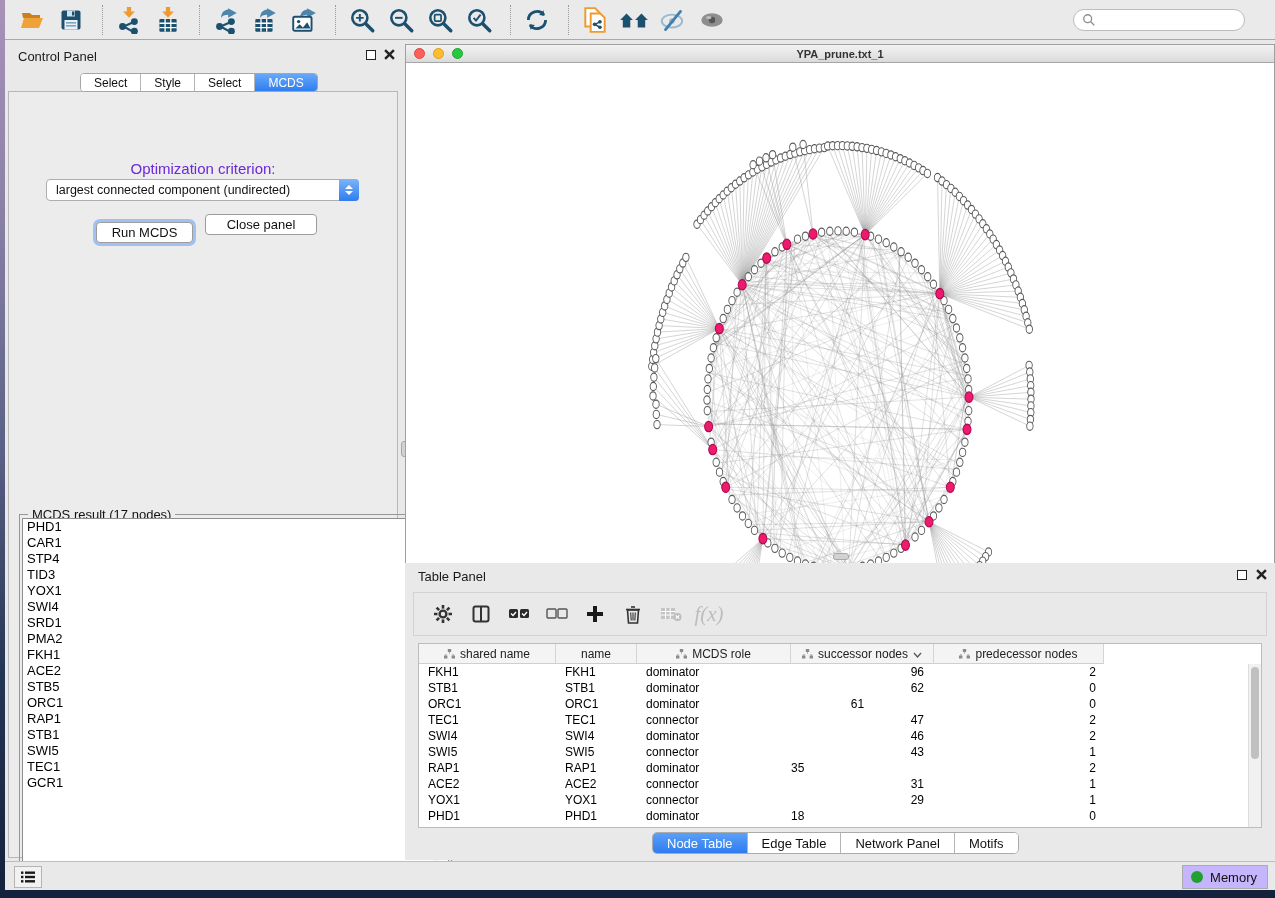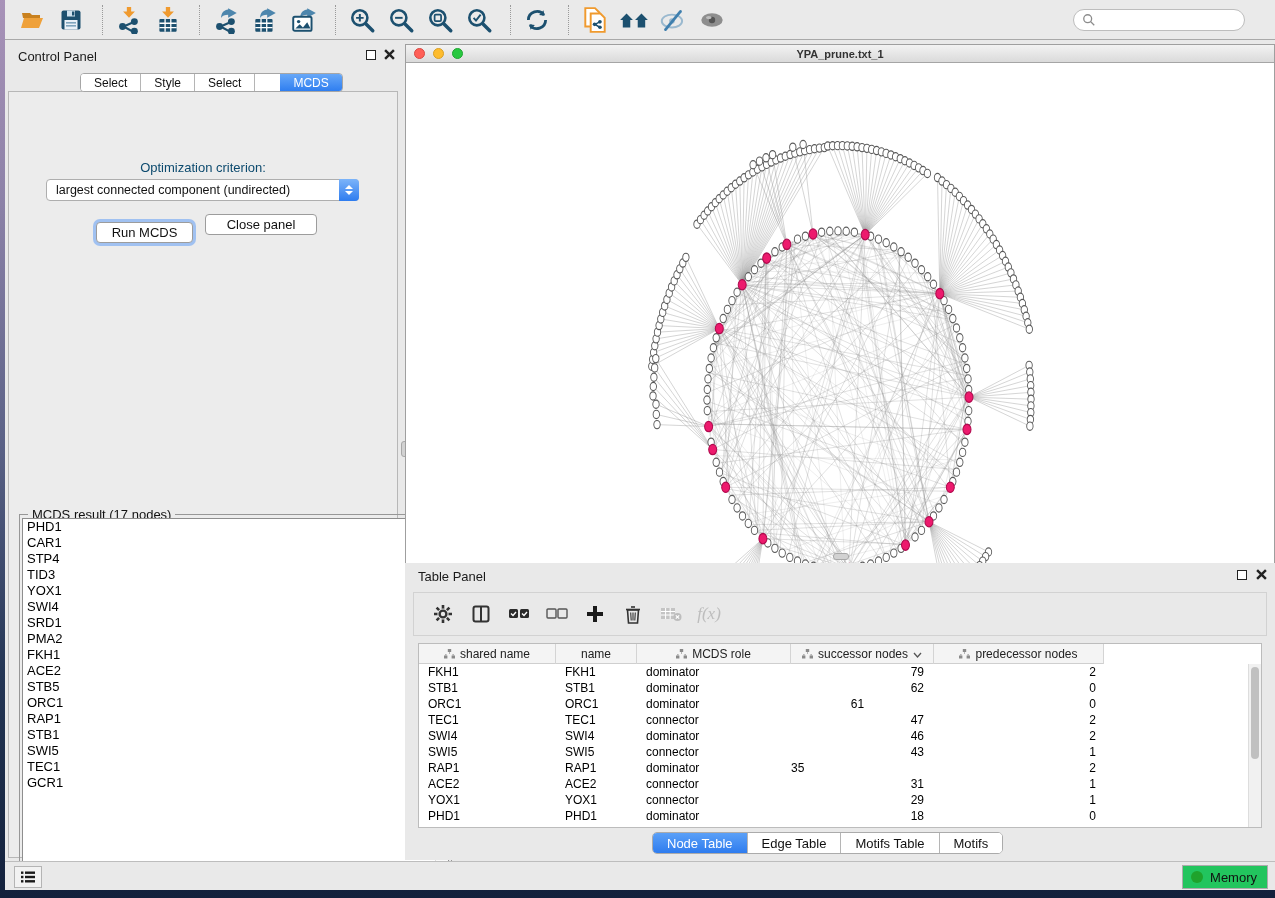"MCDS" .tab:last-child { margin-left: 25px -> none }
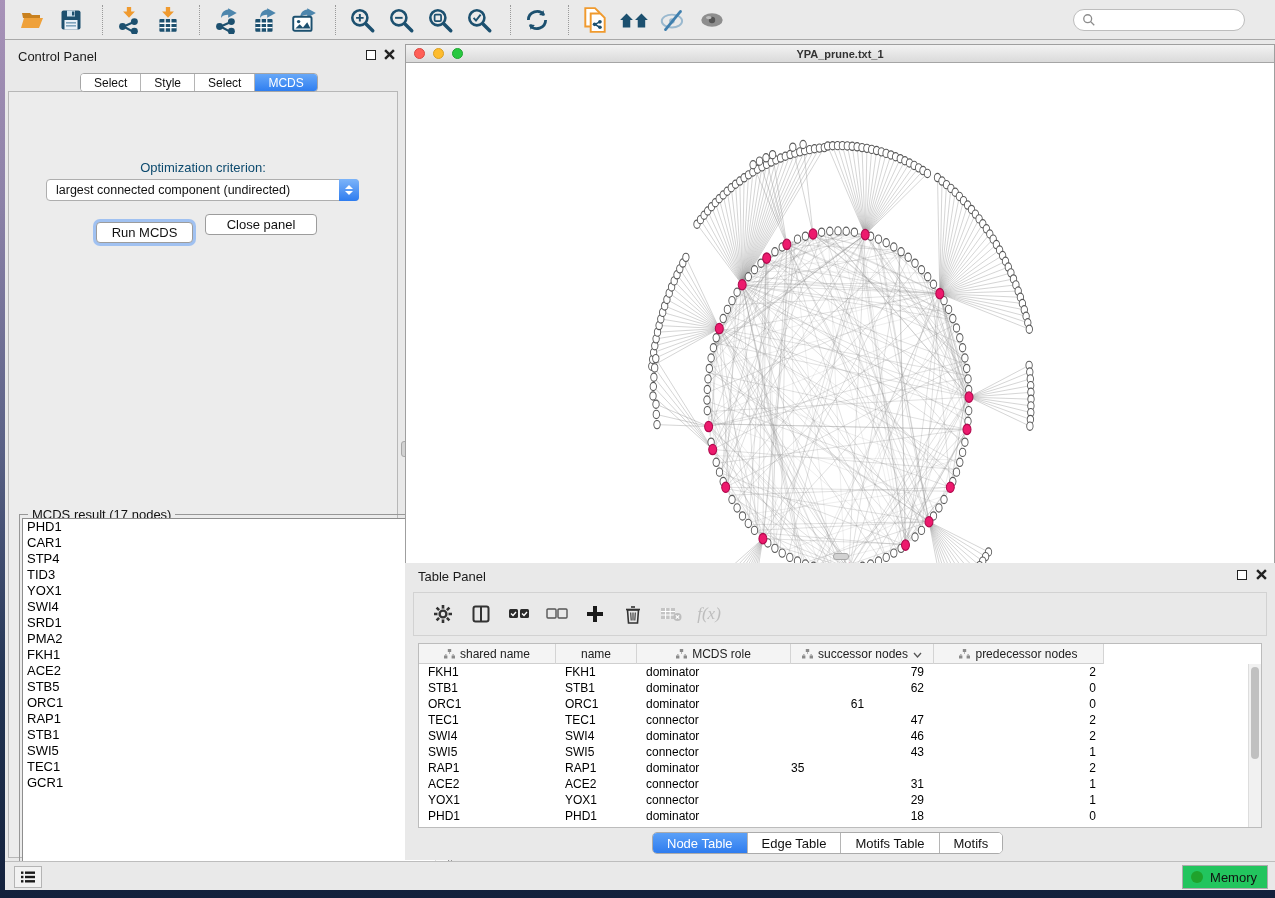"Optimization criterion:" .opt-label { color: #0c4a6e -> #6d28d9; font-size: 13px -> 15px }
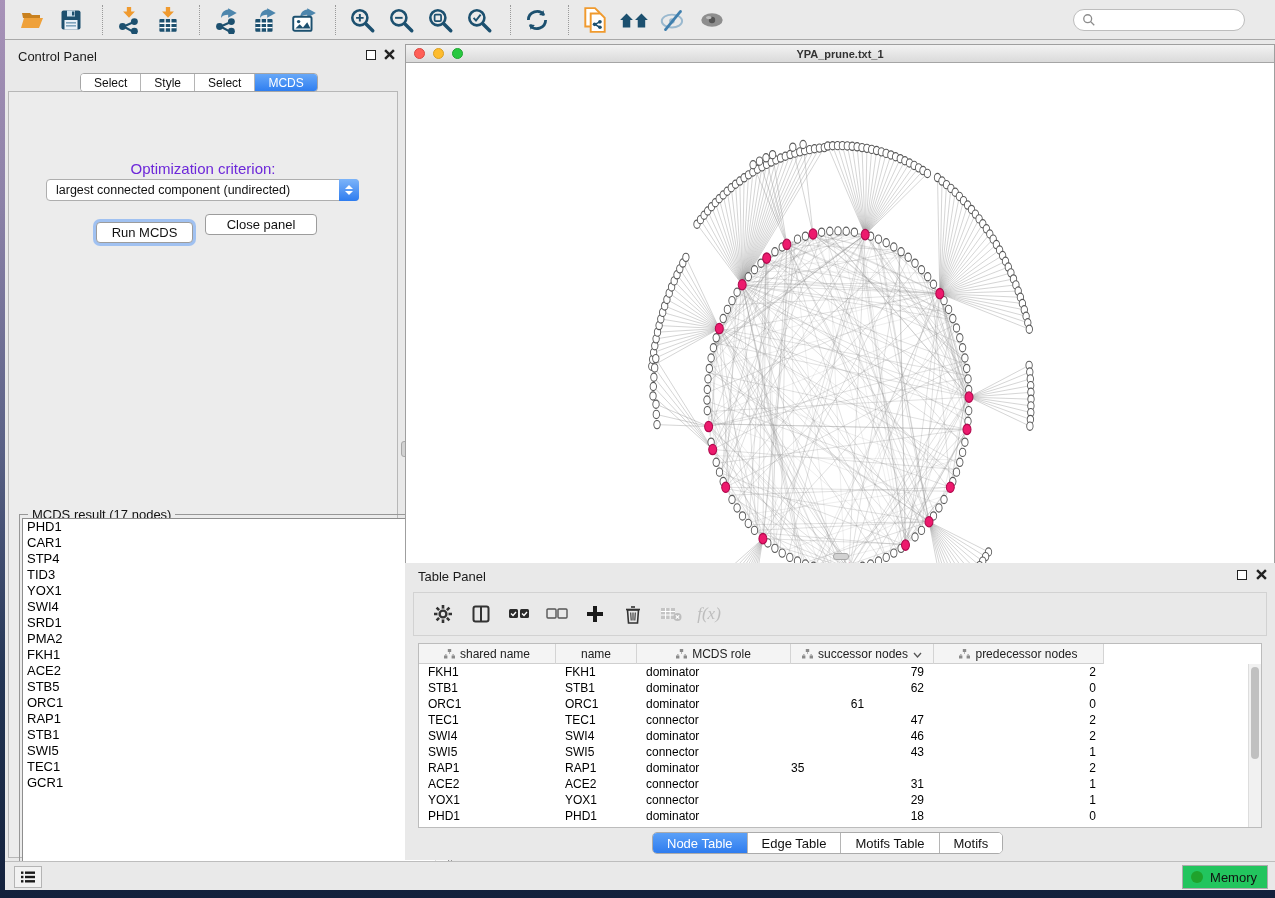"f(x)" .fx-label { font-size: 17px -> 21px }
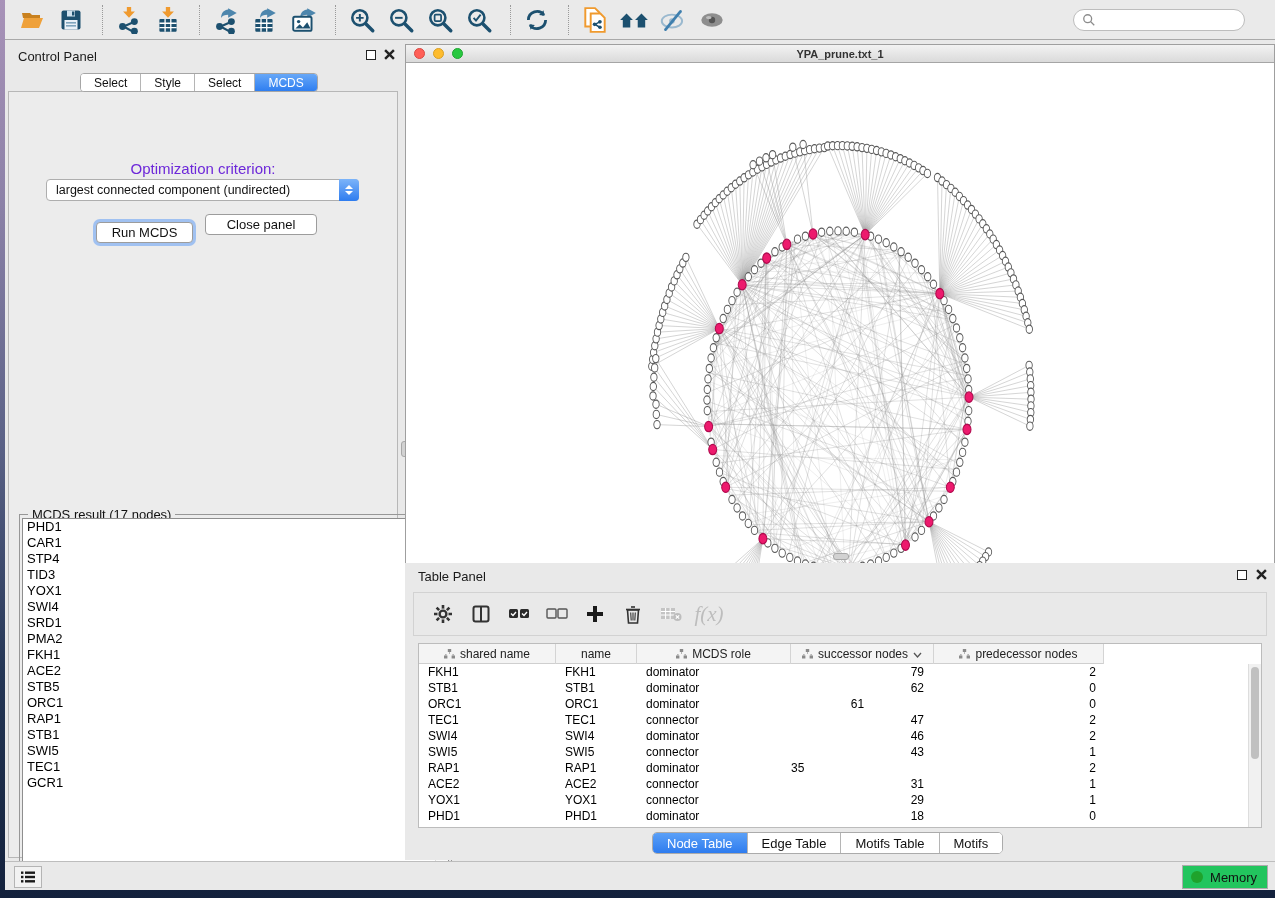"79" div.td { text: 79 -> 96 }
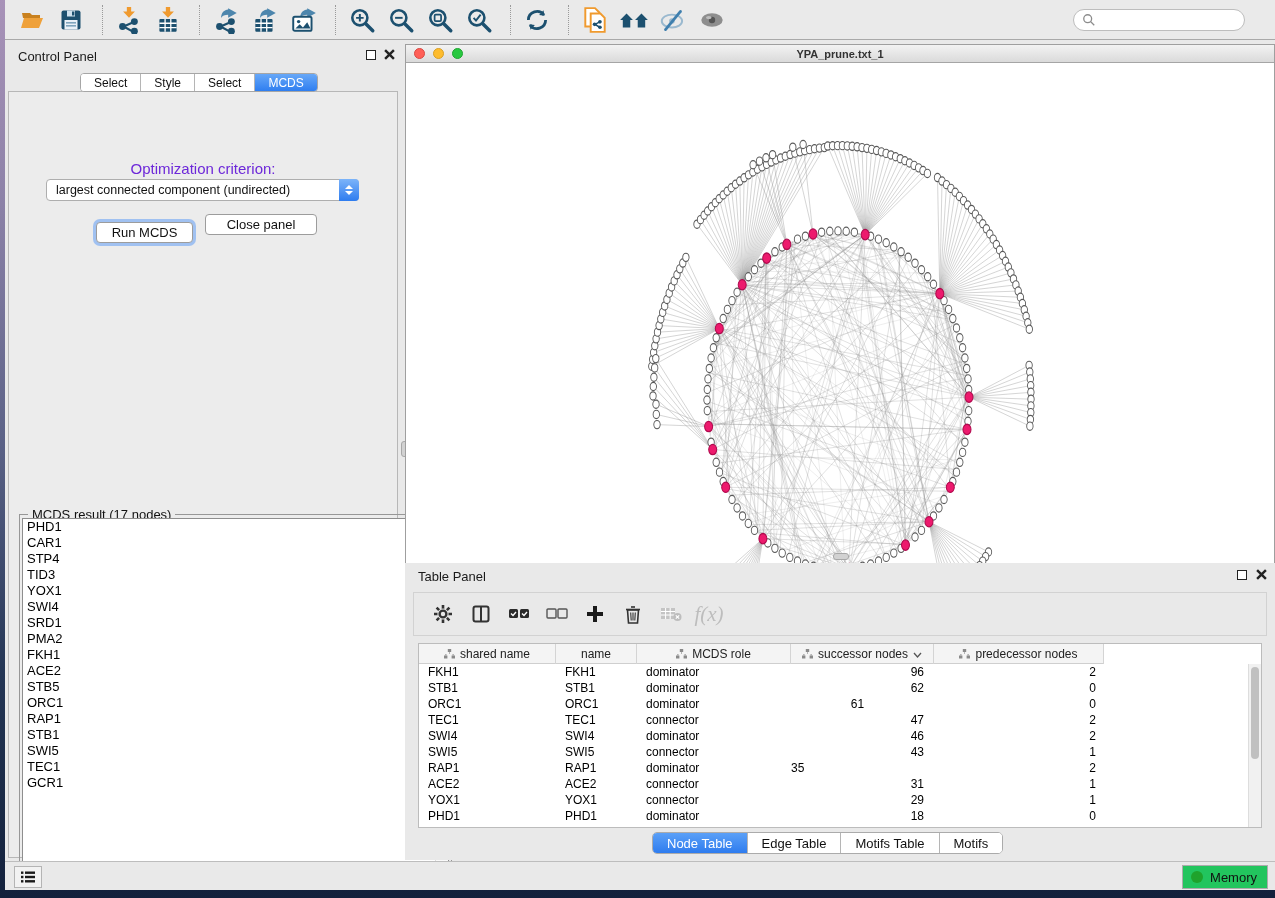"18" div.td { text-align: right -> left }
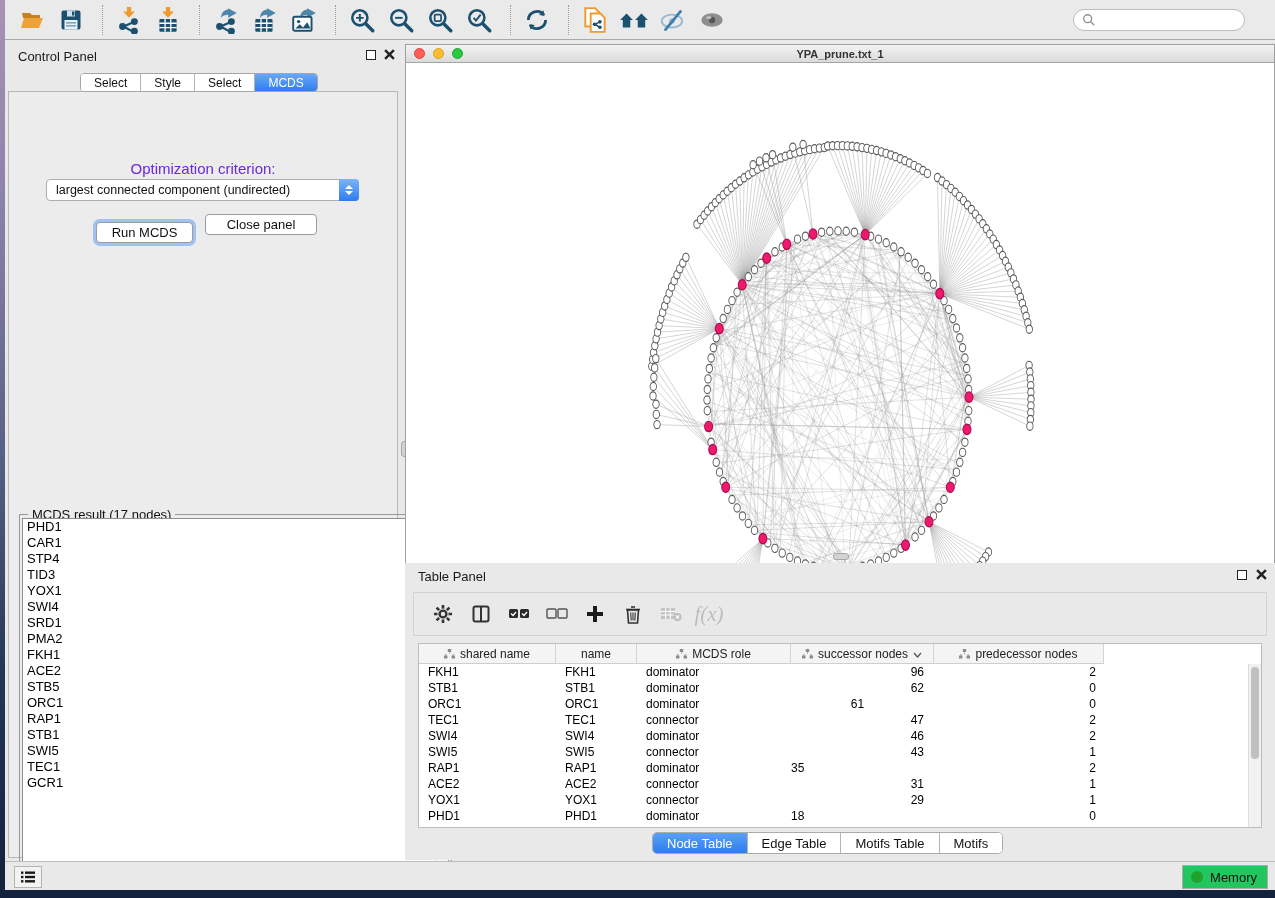"Motifs Table" div.tp-tab { text: Motifs Table -> Network Panel }
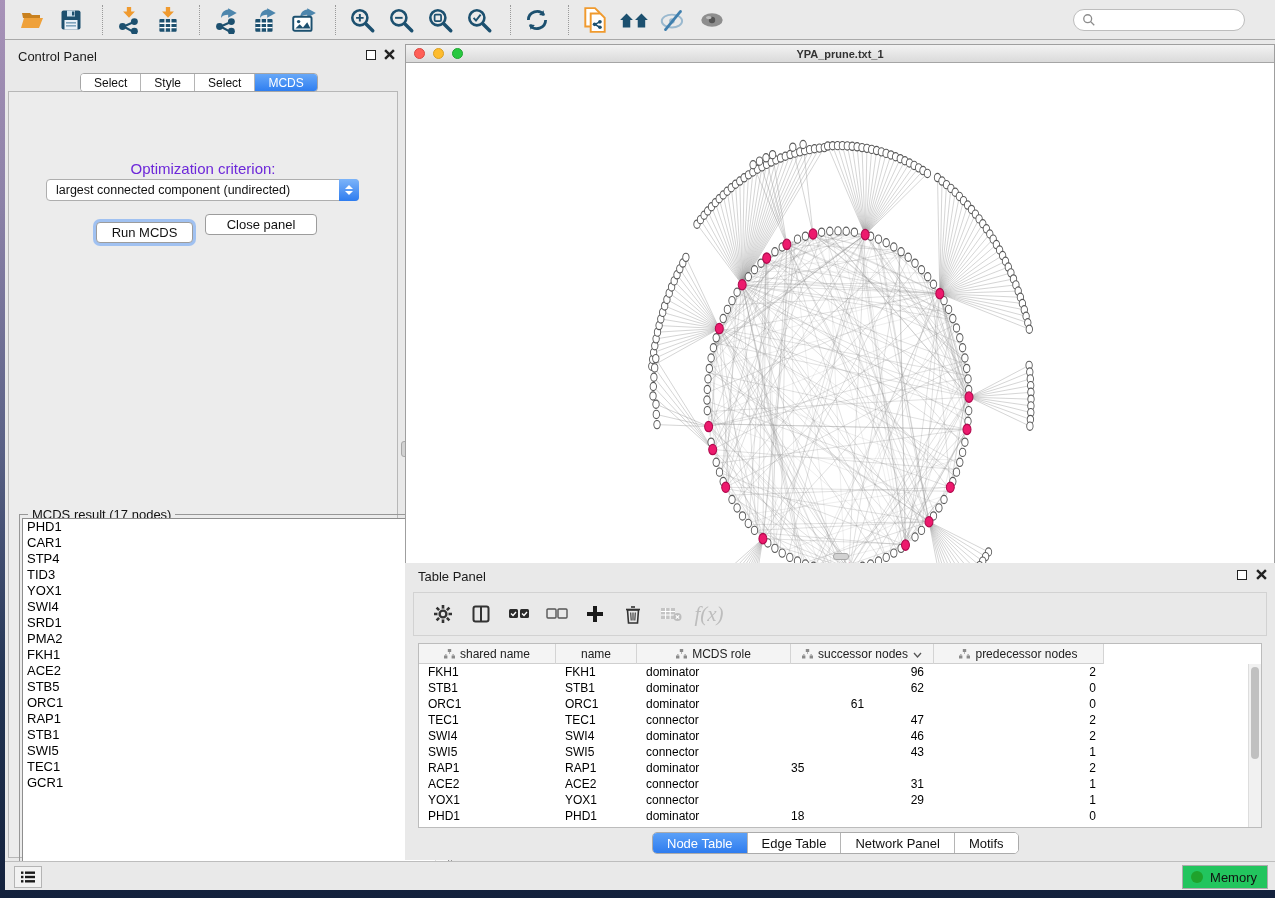"Memory" .memory-btn { background: #22c55e -> #c4b5fd }
